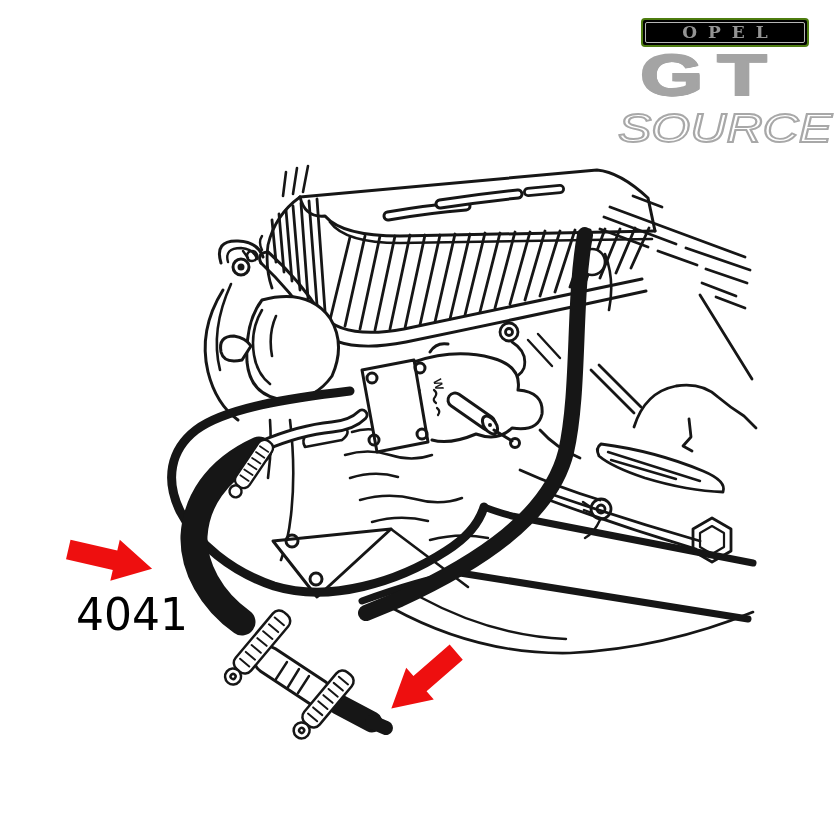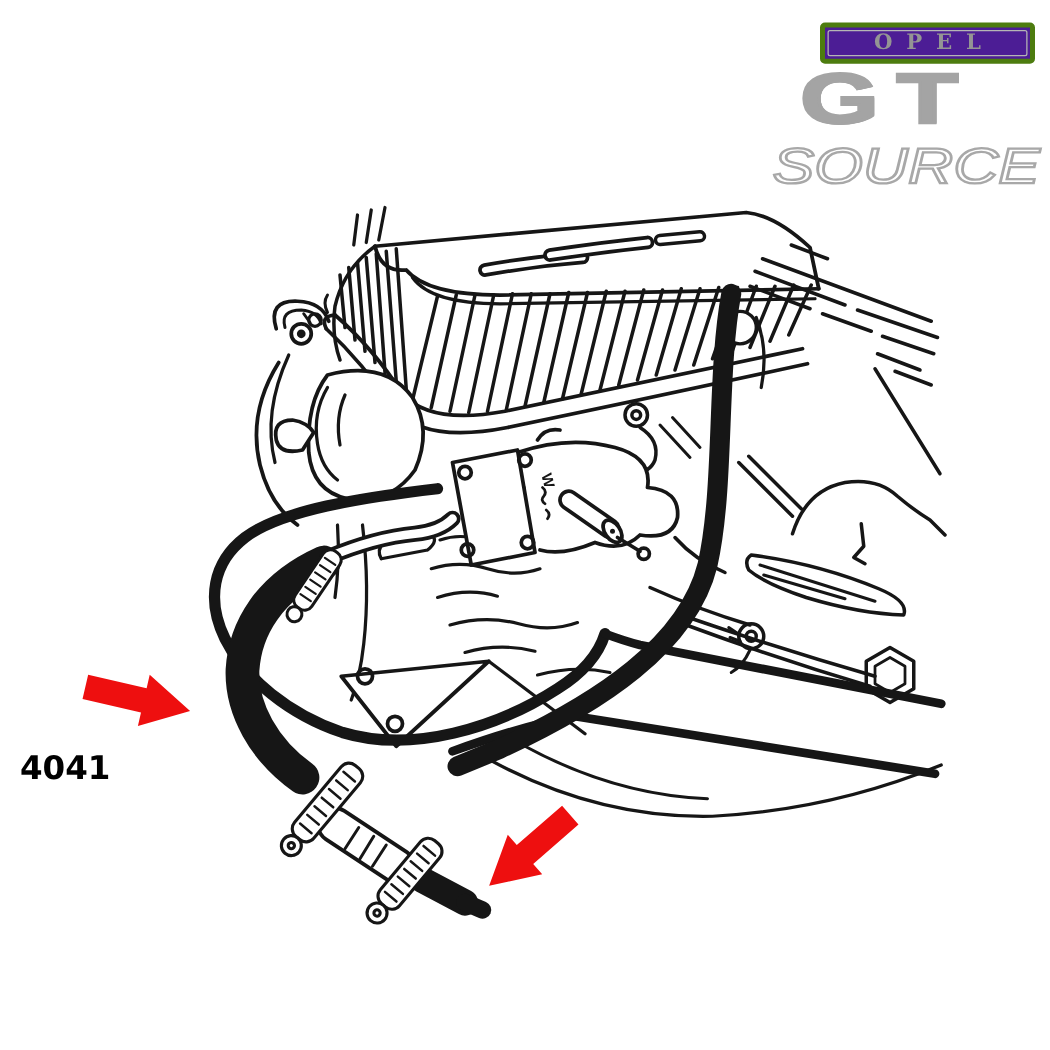"OPEL" .opel-box { background: #4c1d95 -> #000000; border: 4px solid #4d7c0f -> 2px solid #4d7c0f; margin-left: 40px -> 25px }
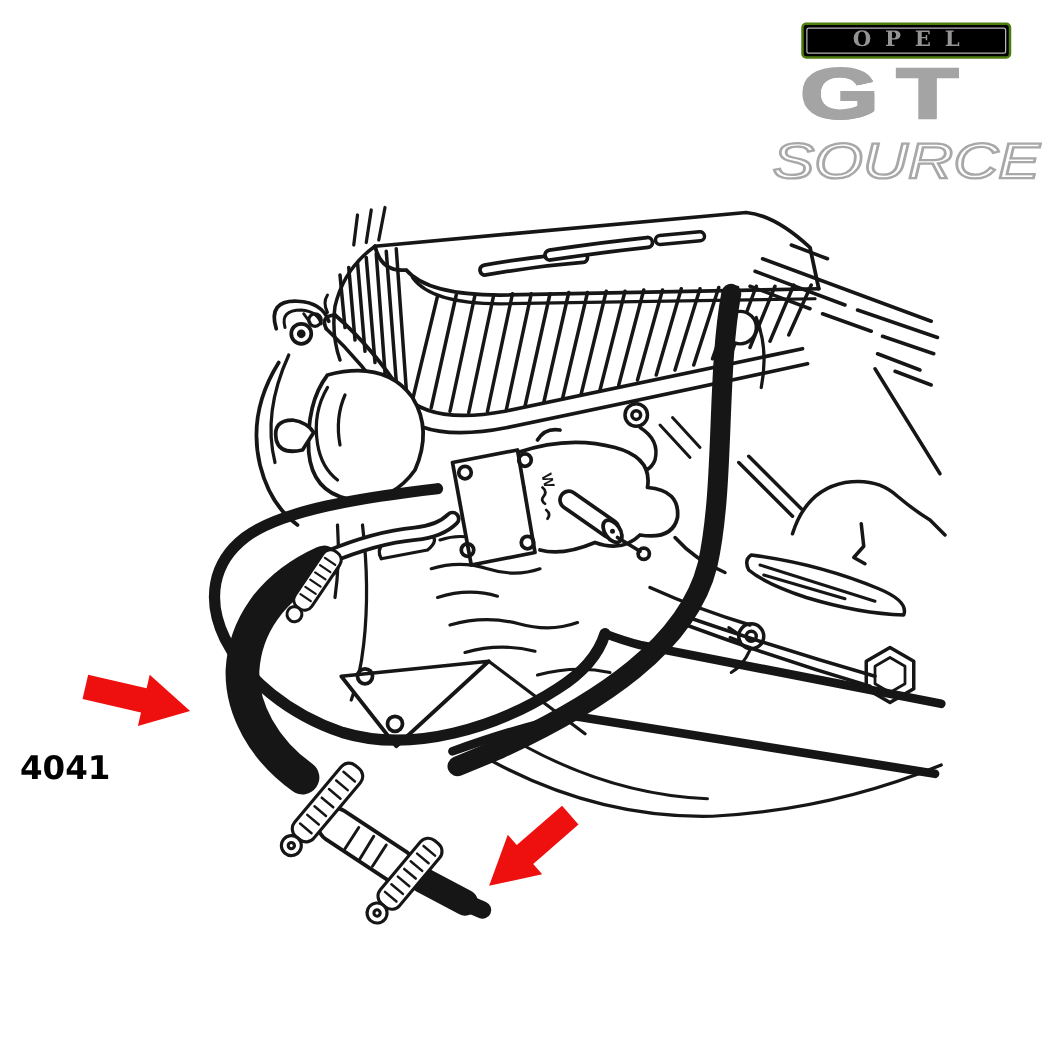"4041" .part-label { font-size: 26px -> 44px; font-weight: bold -> normal; text-align: left -> right }
